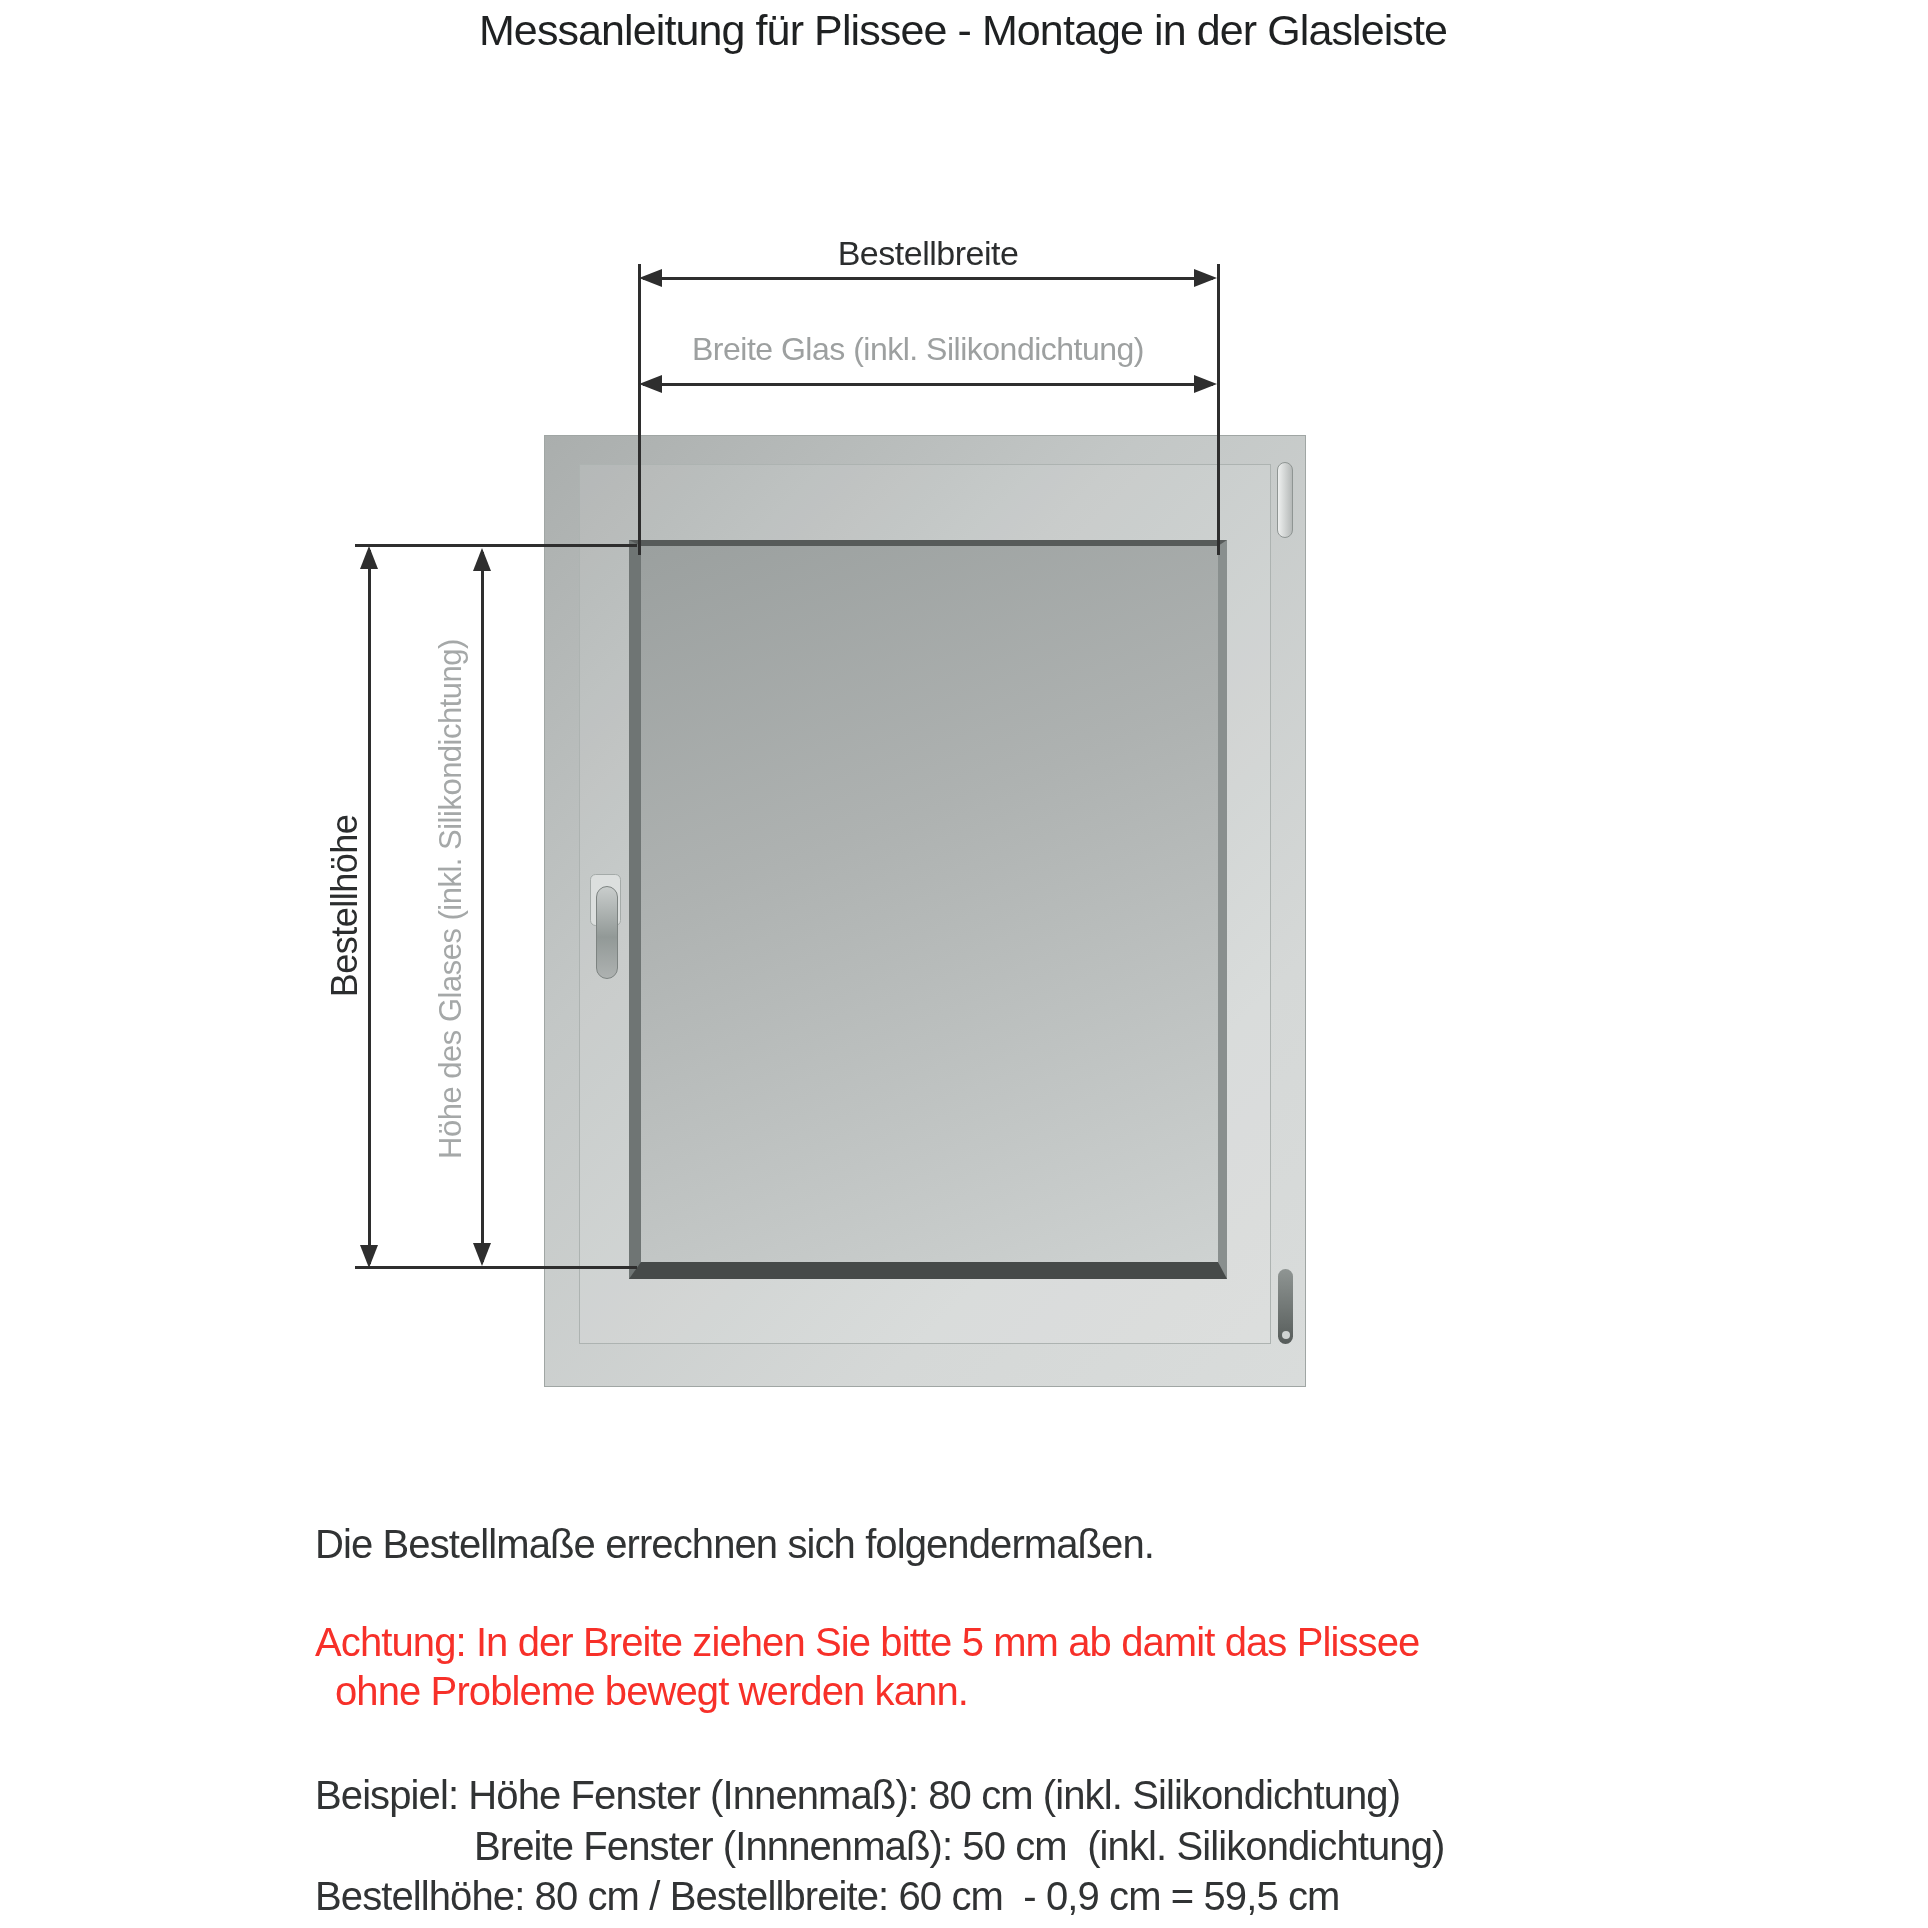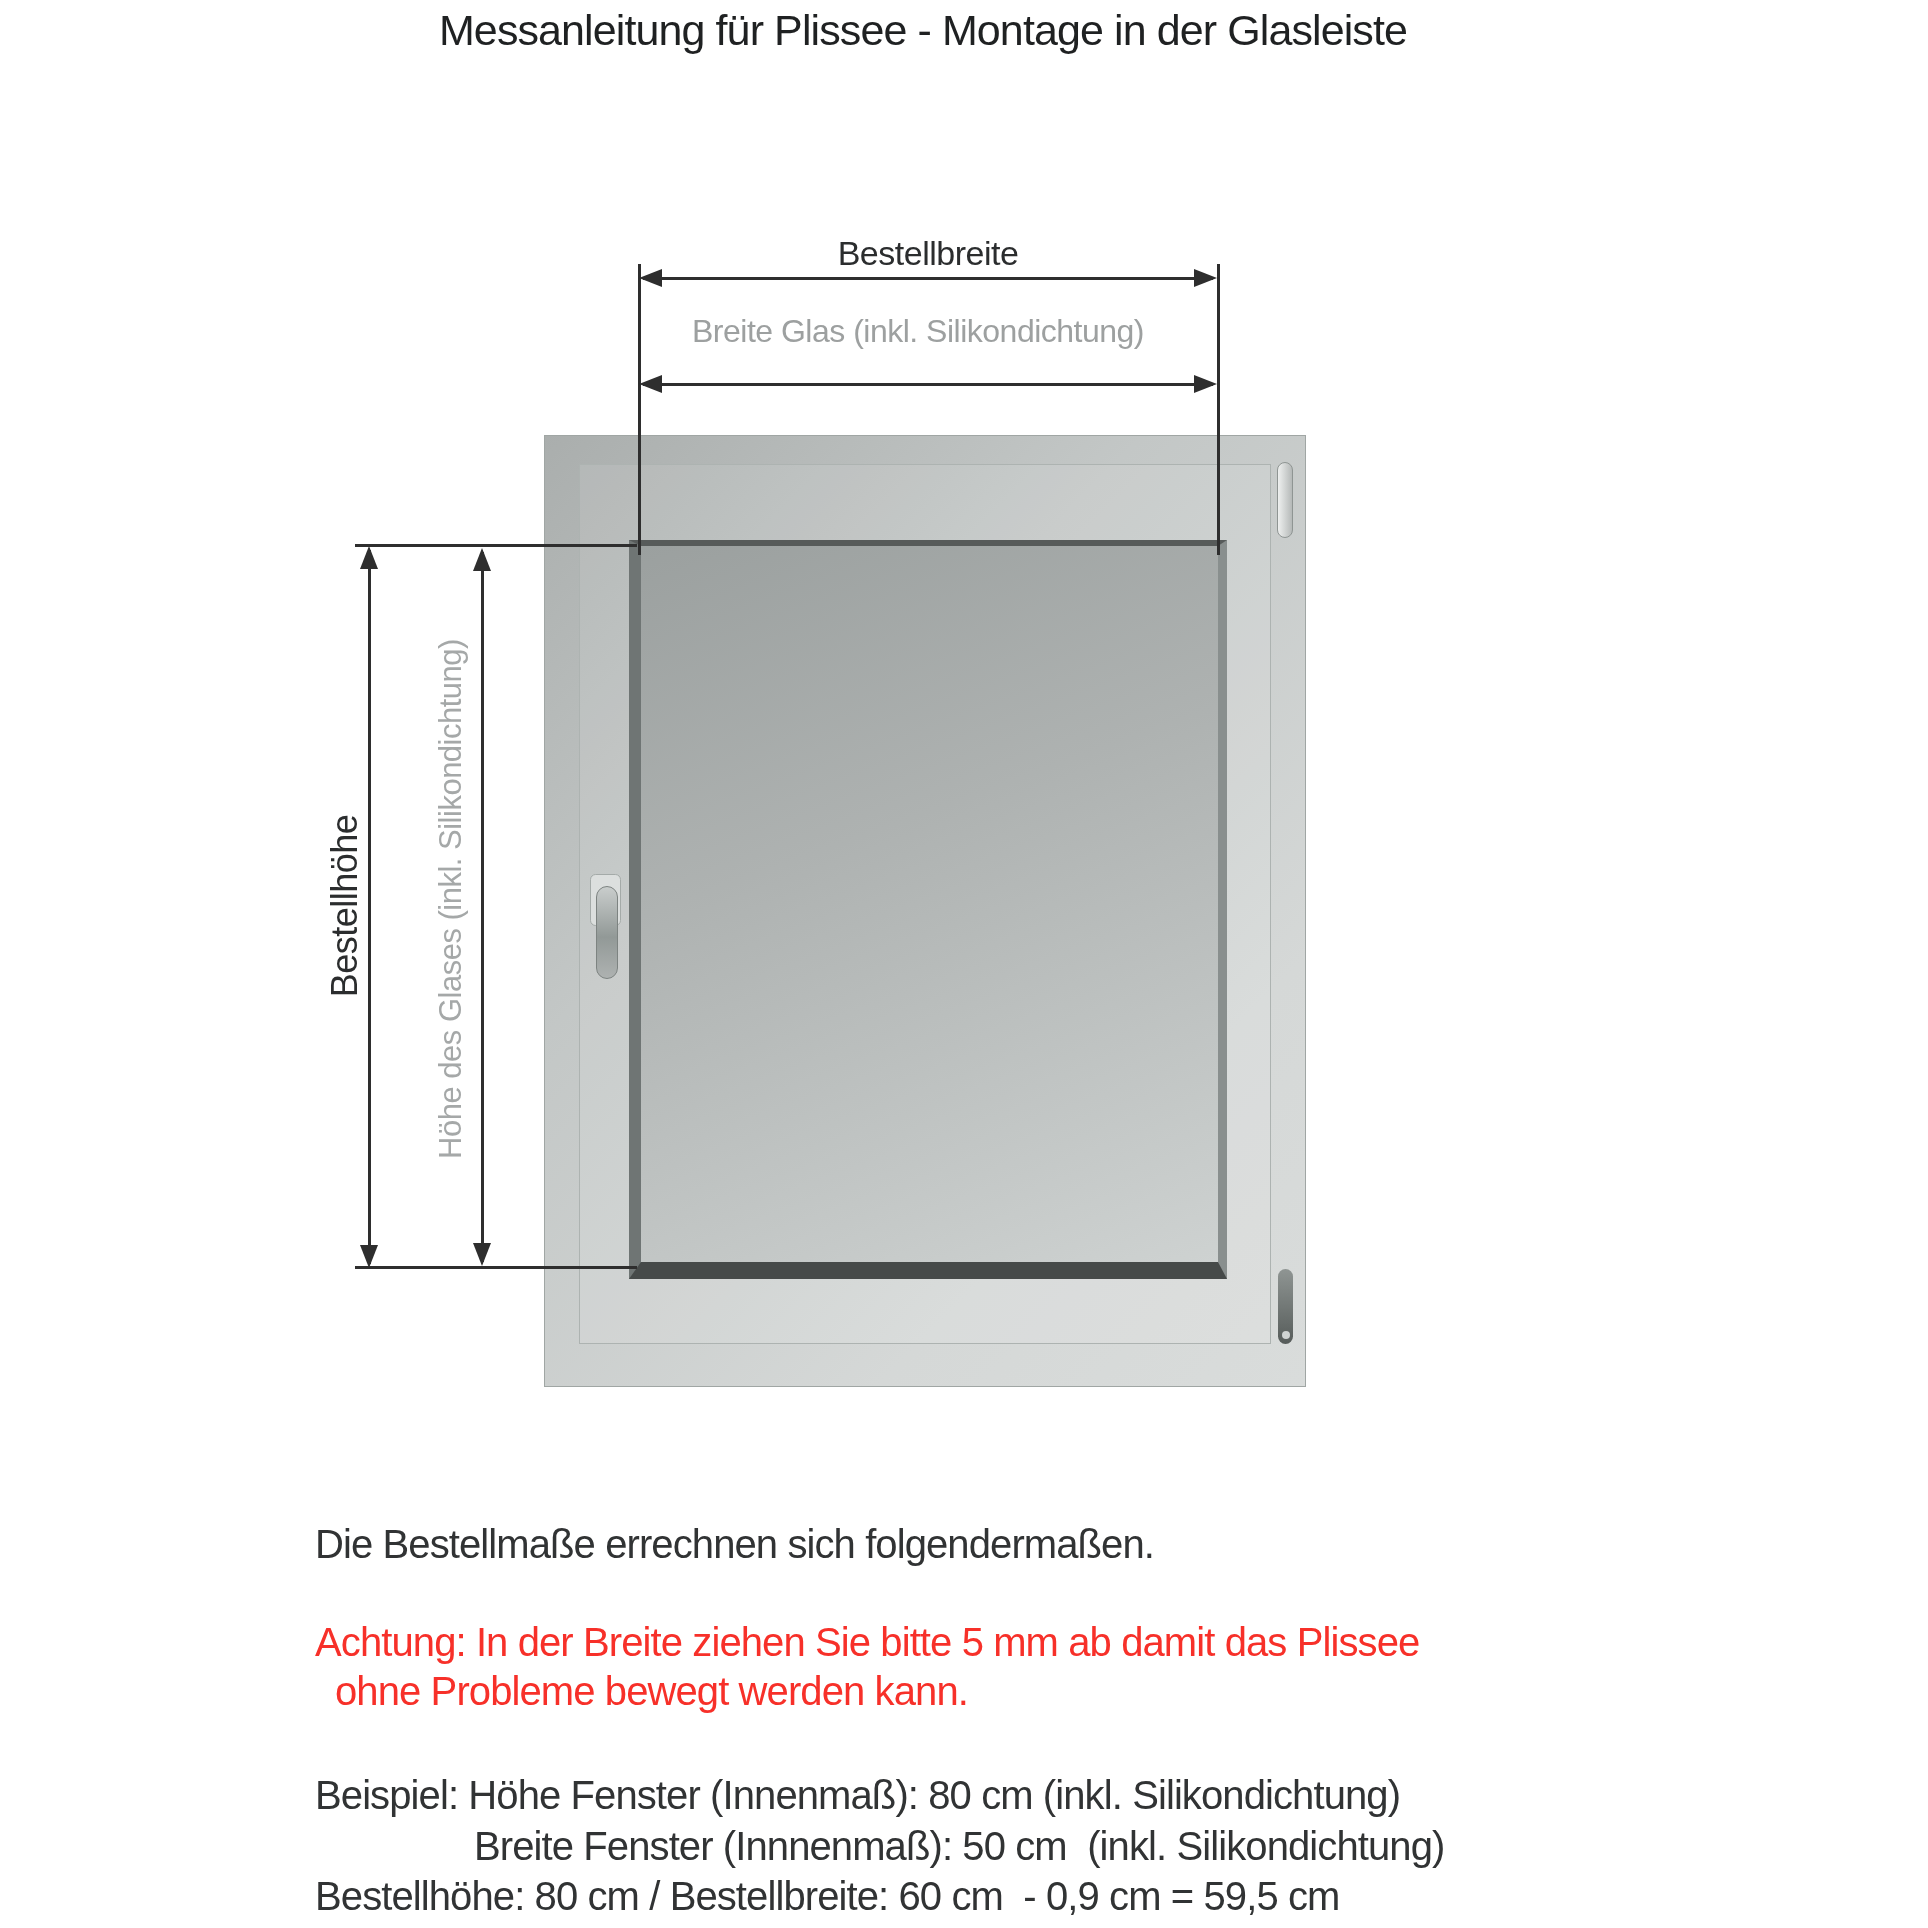"Messanleitung für Plissee - Montage" .title { padding-left: none -> 40px }
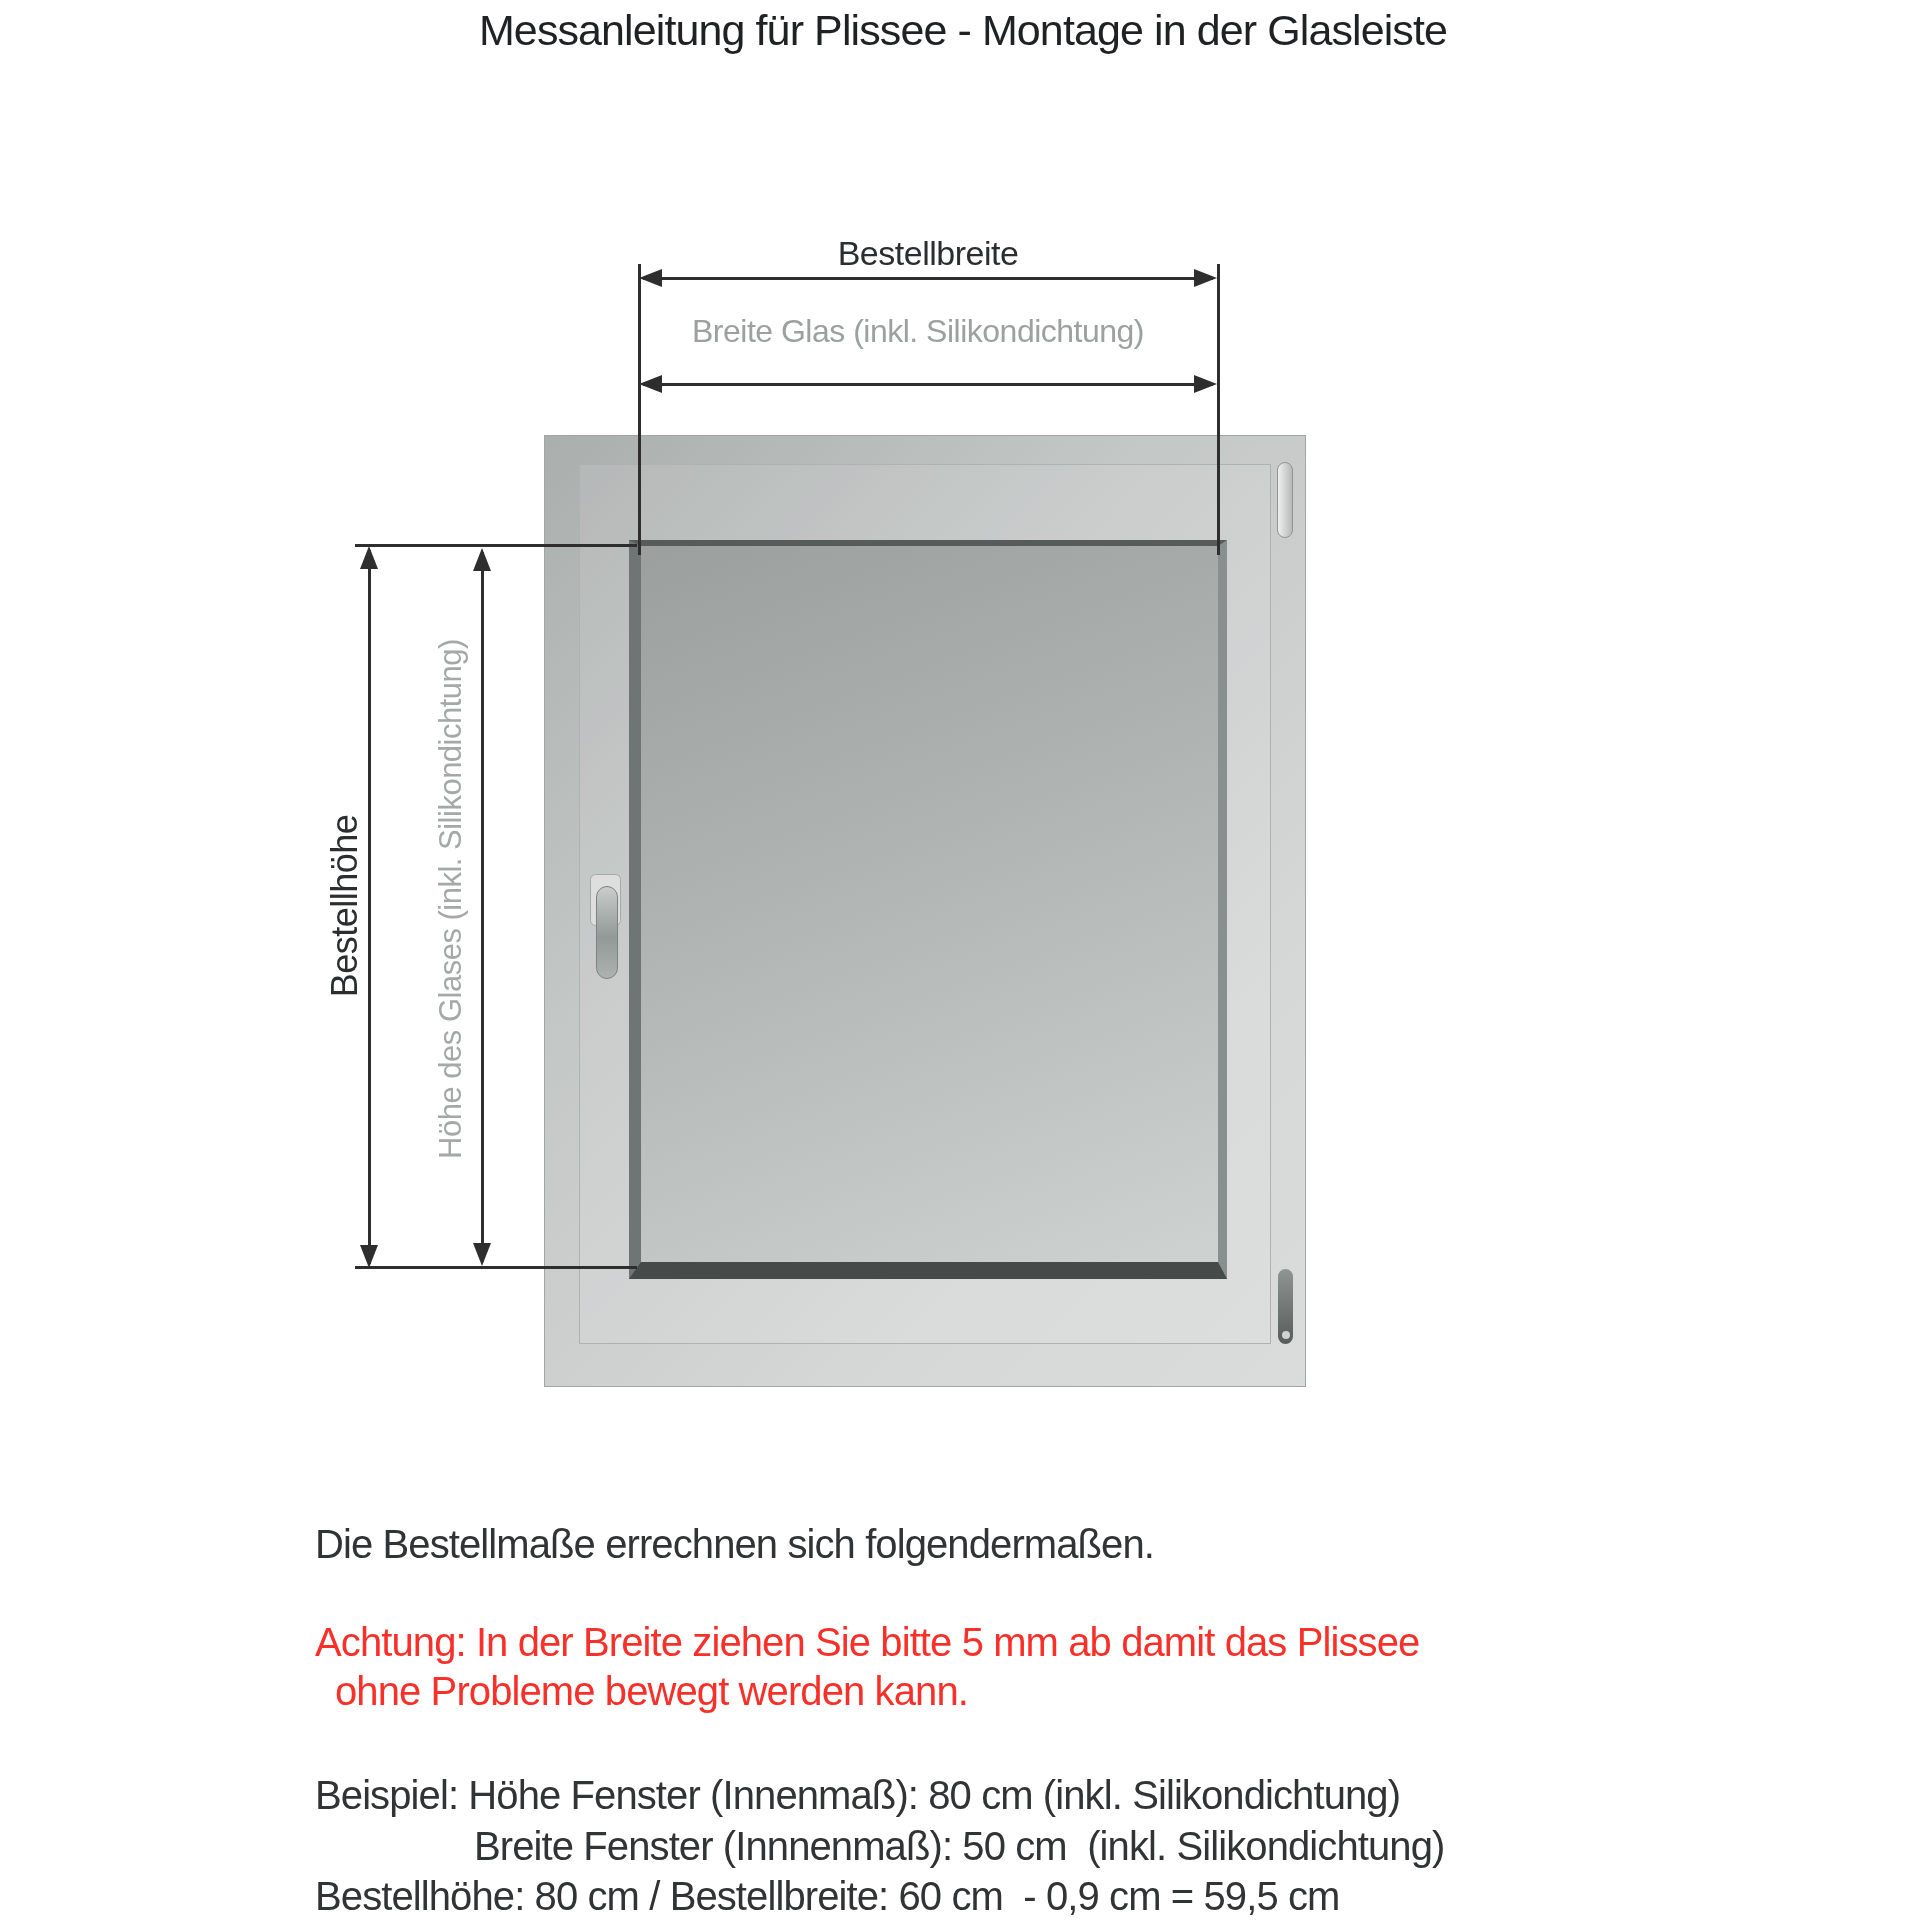"Breite Glas (inkl. Silikondichtung)" .lbl-glass-w { top: 313px -> 331px }
